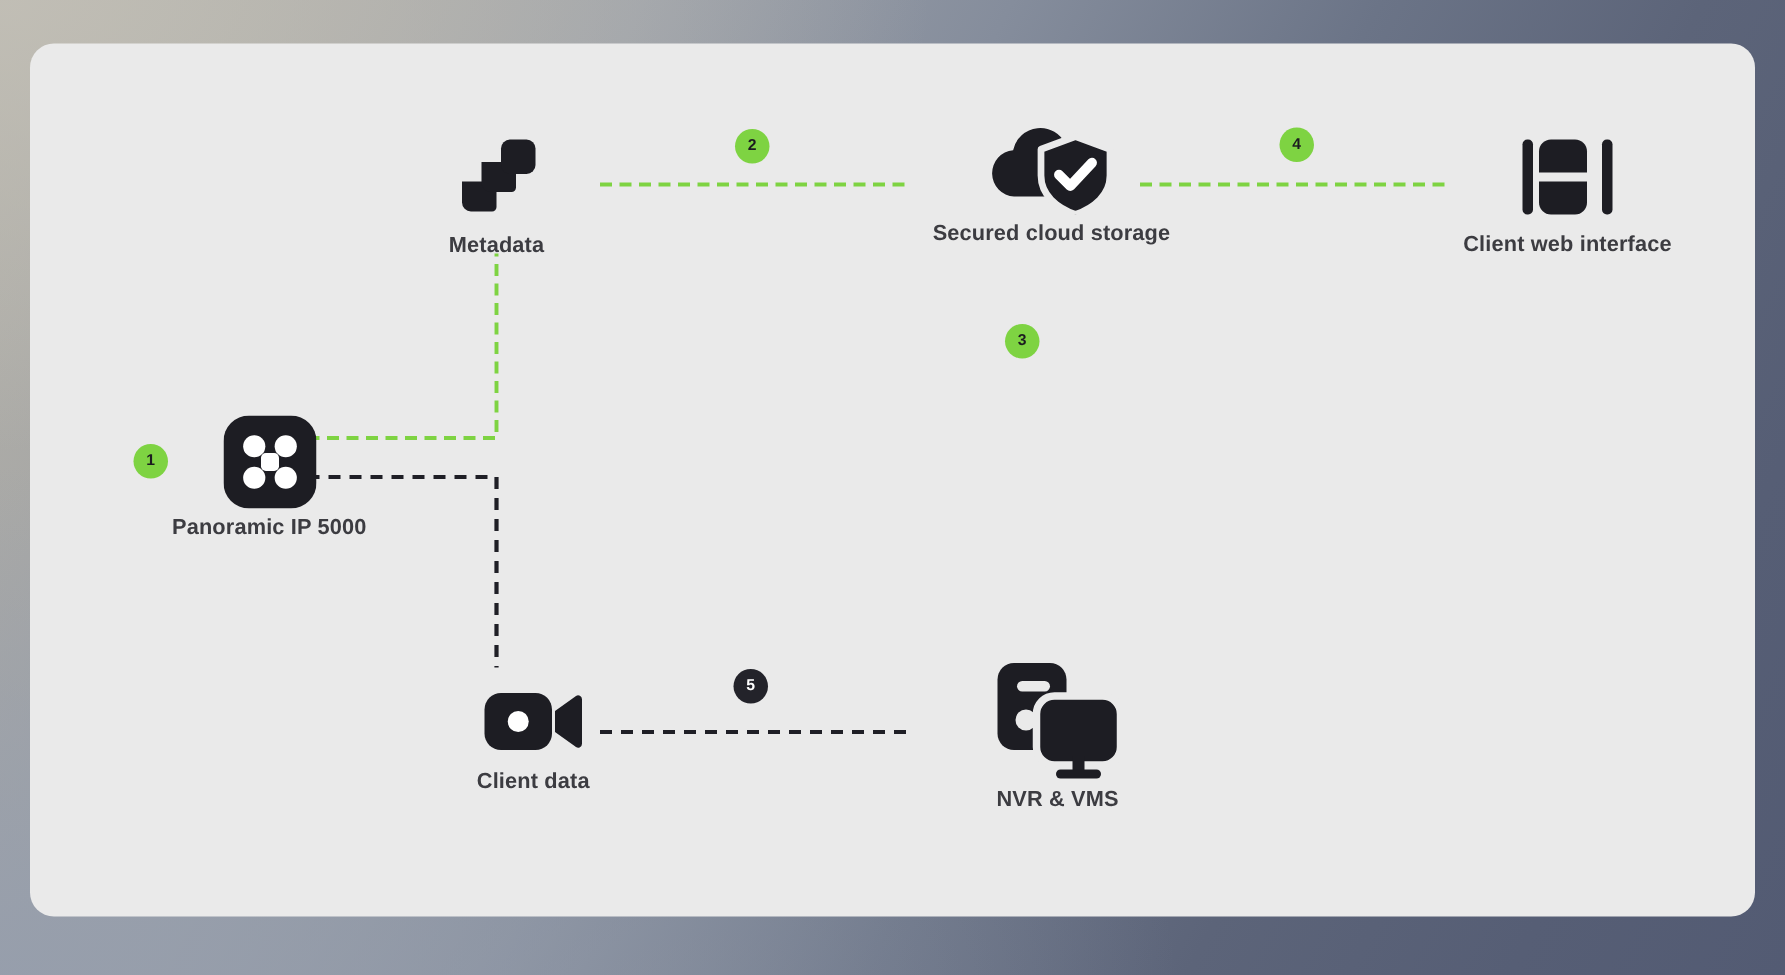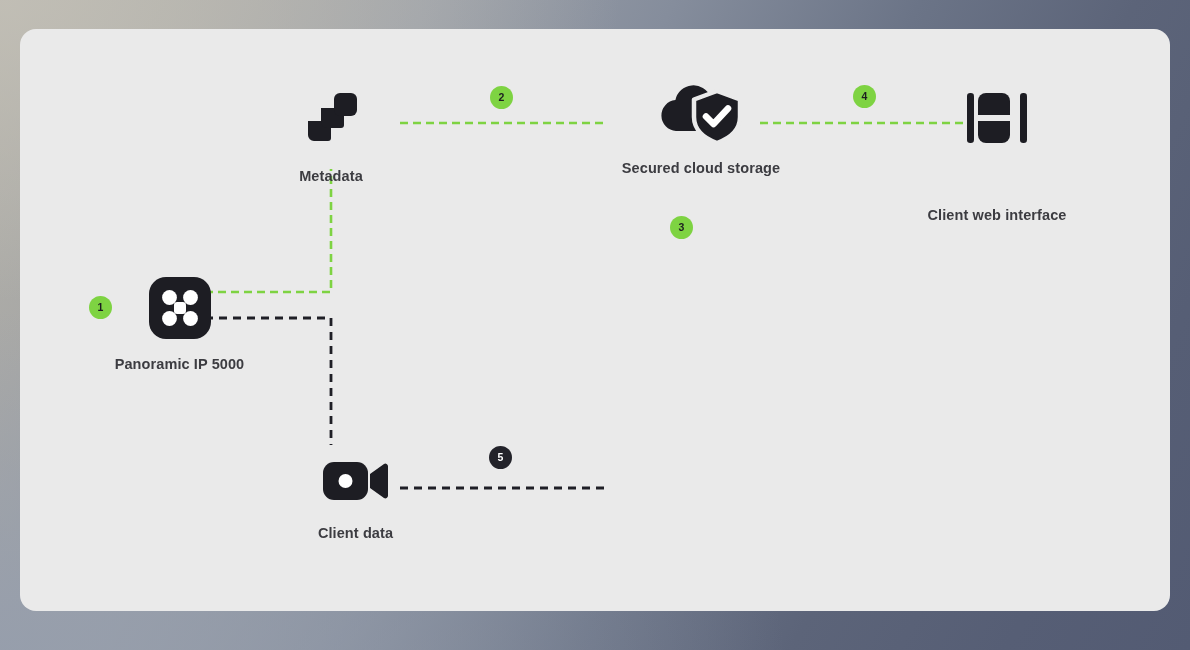"Metadata" .node-label { margin-top: 13px -> none }
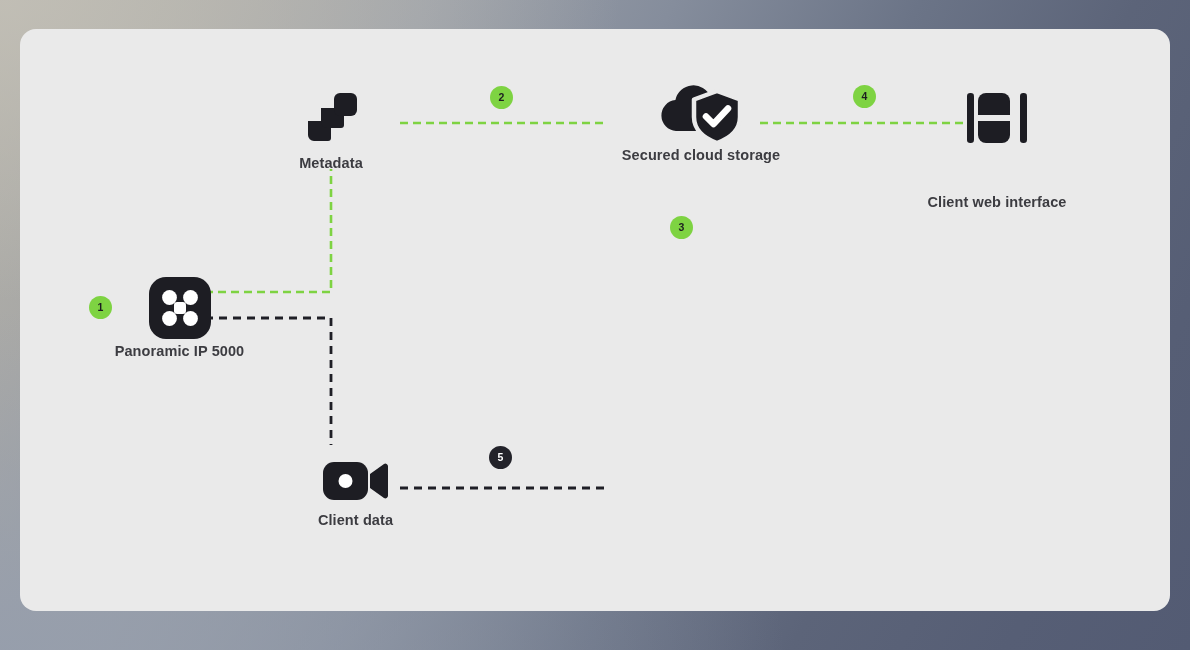"Client web interface" div.node { gap: 40px -> none; left: 892px -> 940px }
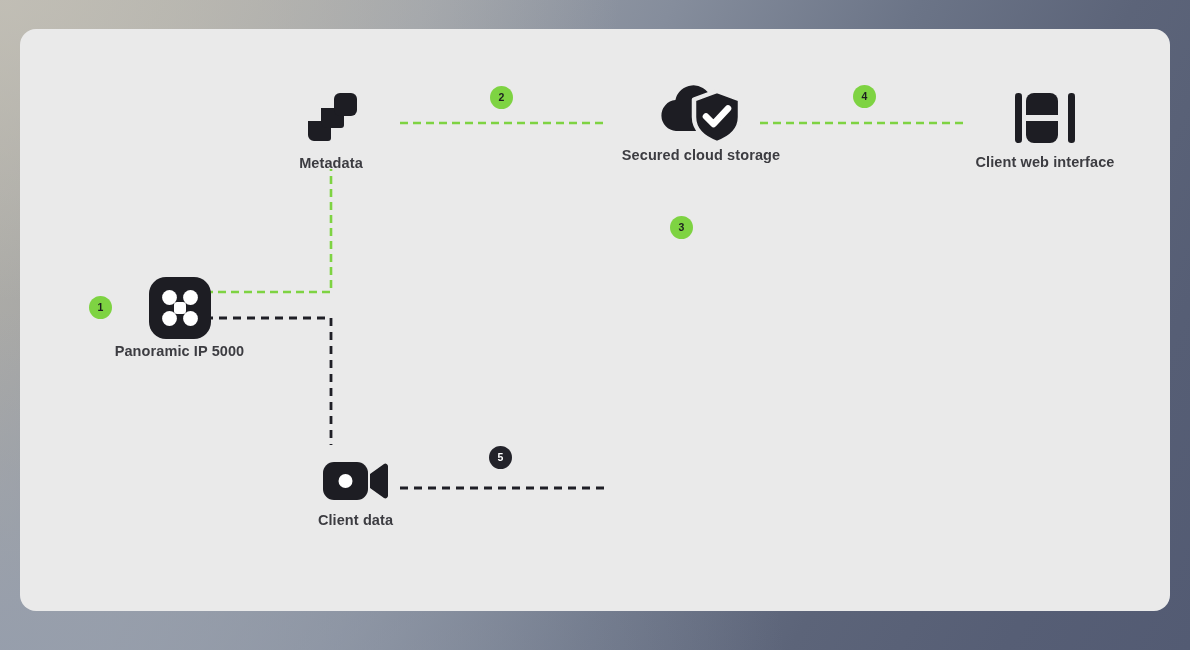"NVR & VMS" div.node { html: none -> <div> <span> <svg> <rect></rect> <rect></rect> <circle></circle> <rect></rect> <rect></rect> <rect></rect> </svg> </span> <div>NVR &amp; VMS</div> </div> }
